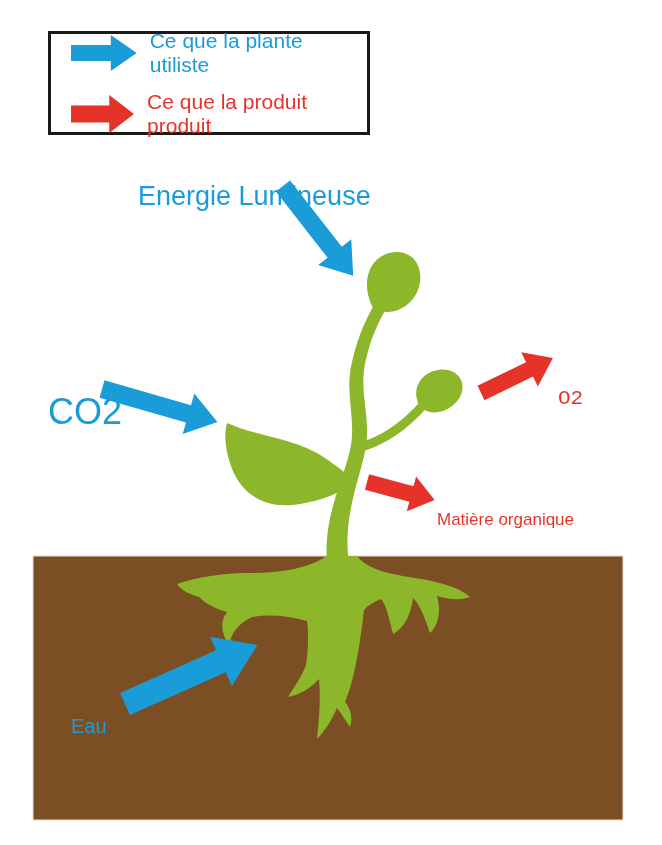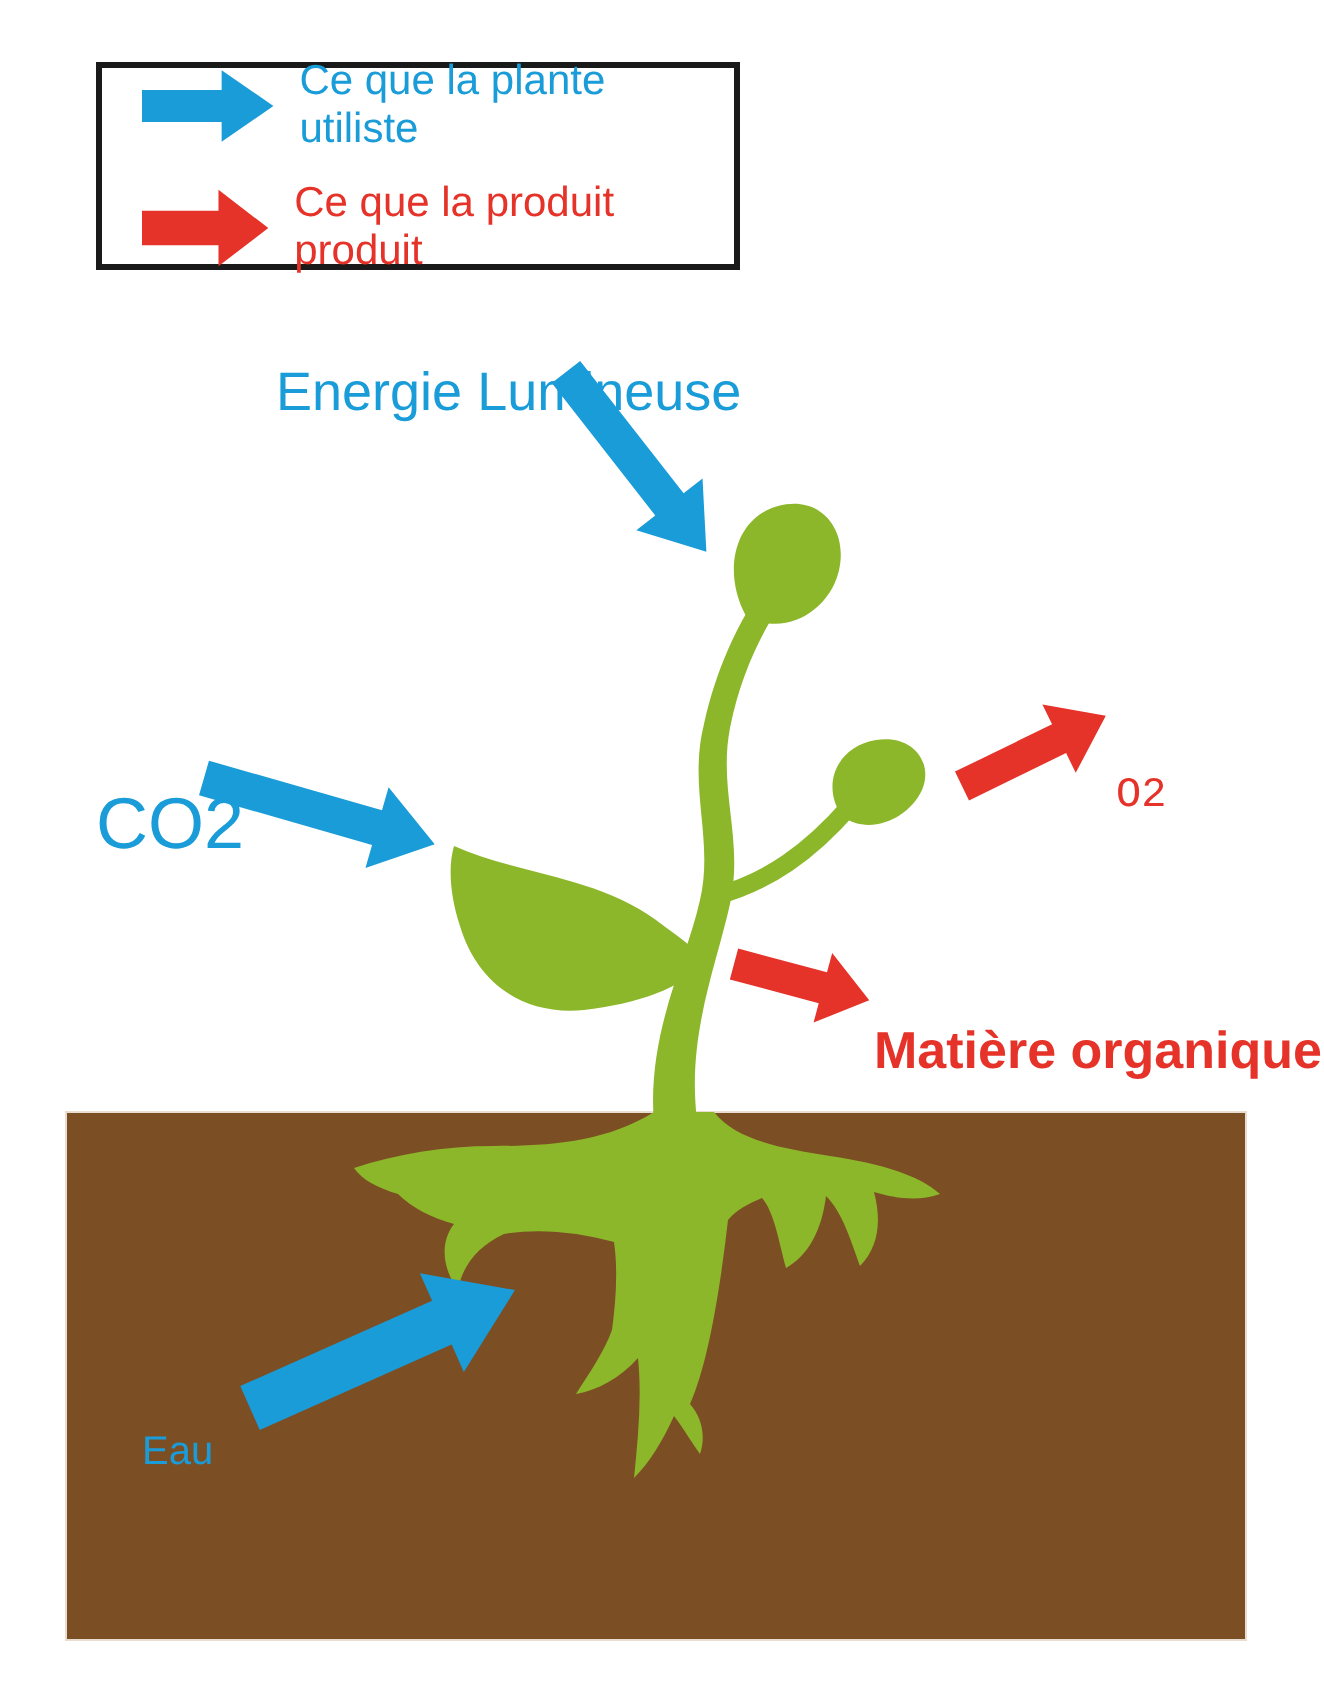"Matière organique" .label-matiere { font-size: 26px -> 17px; font-weight: bold -> none }
